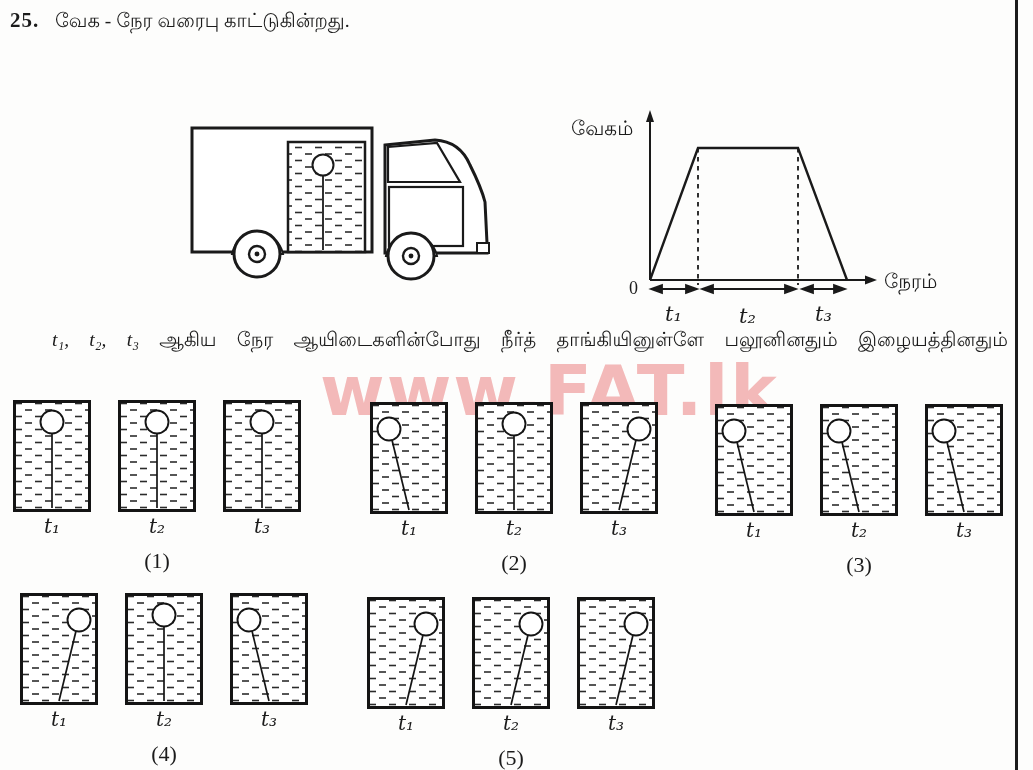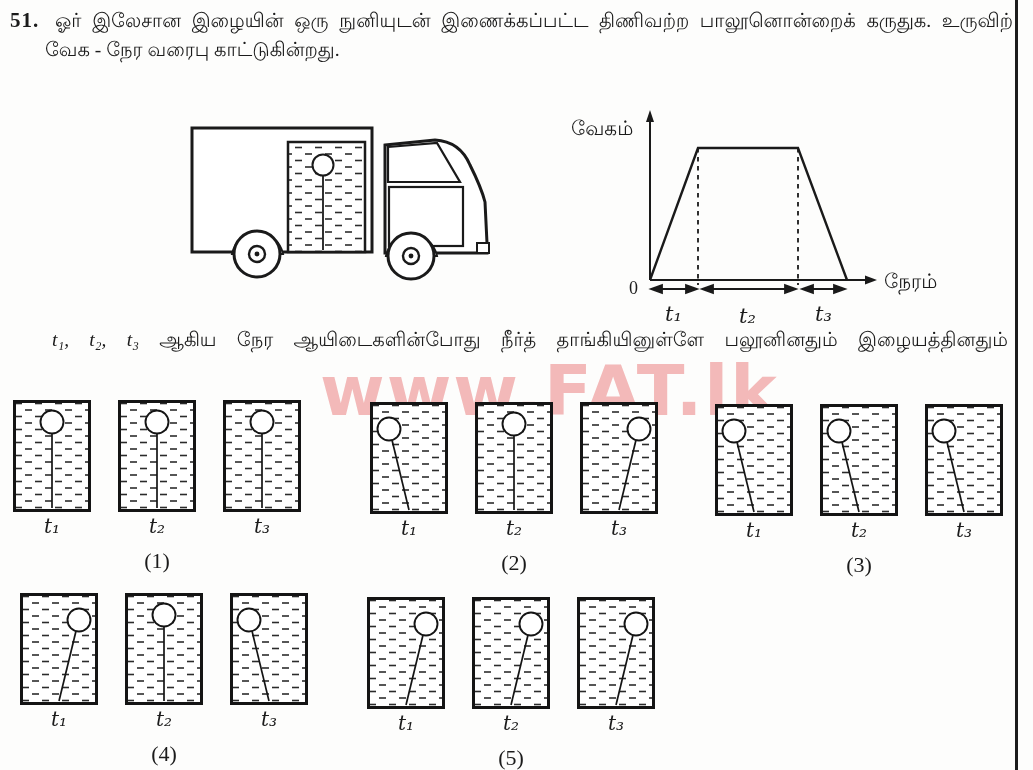"51." div.abs { text: 51 -> 25 }
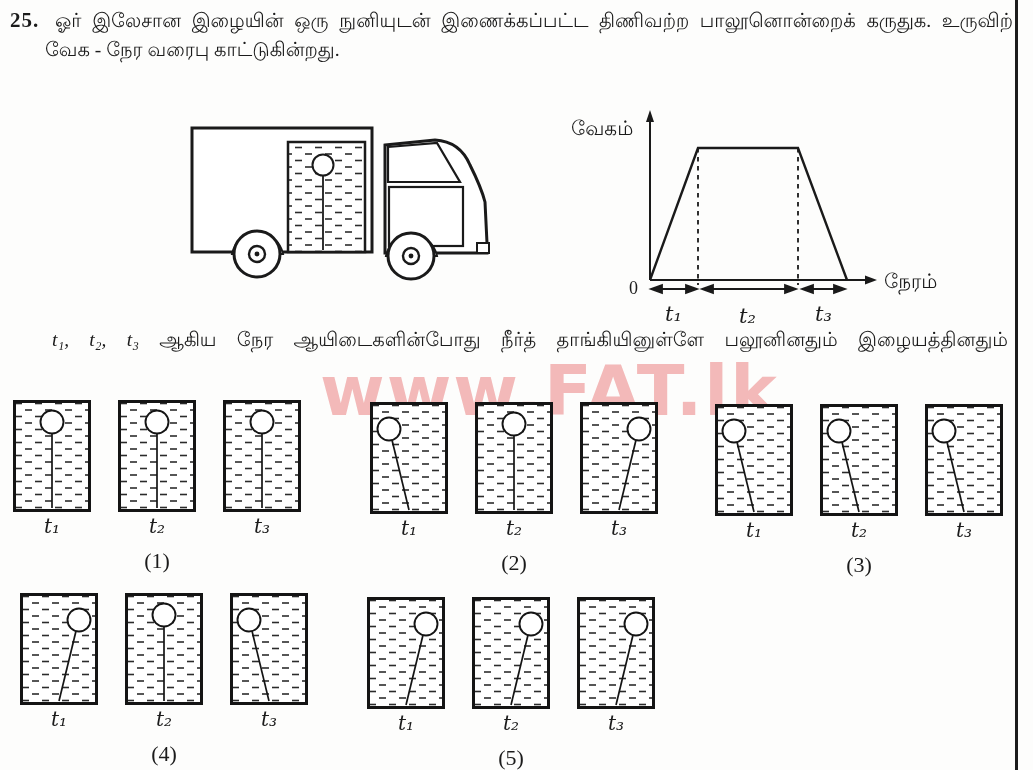"ஓர் இலேசான இழையின் ஒரு நுனியுடன்" div.qline { html: <div>ஓர் இலேசான இழையின் ஒரு நுனியுடன் இணைக்கப்பட்ட திணிவற்ற பாலூனொன்றைக் கருதுக. உருவிற்</div> -> none }
